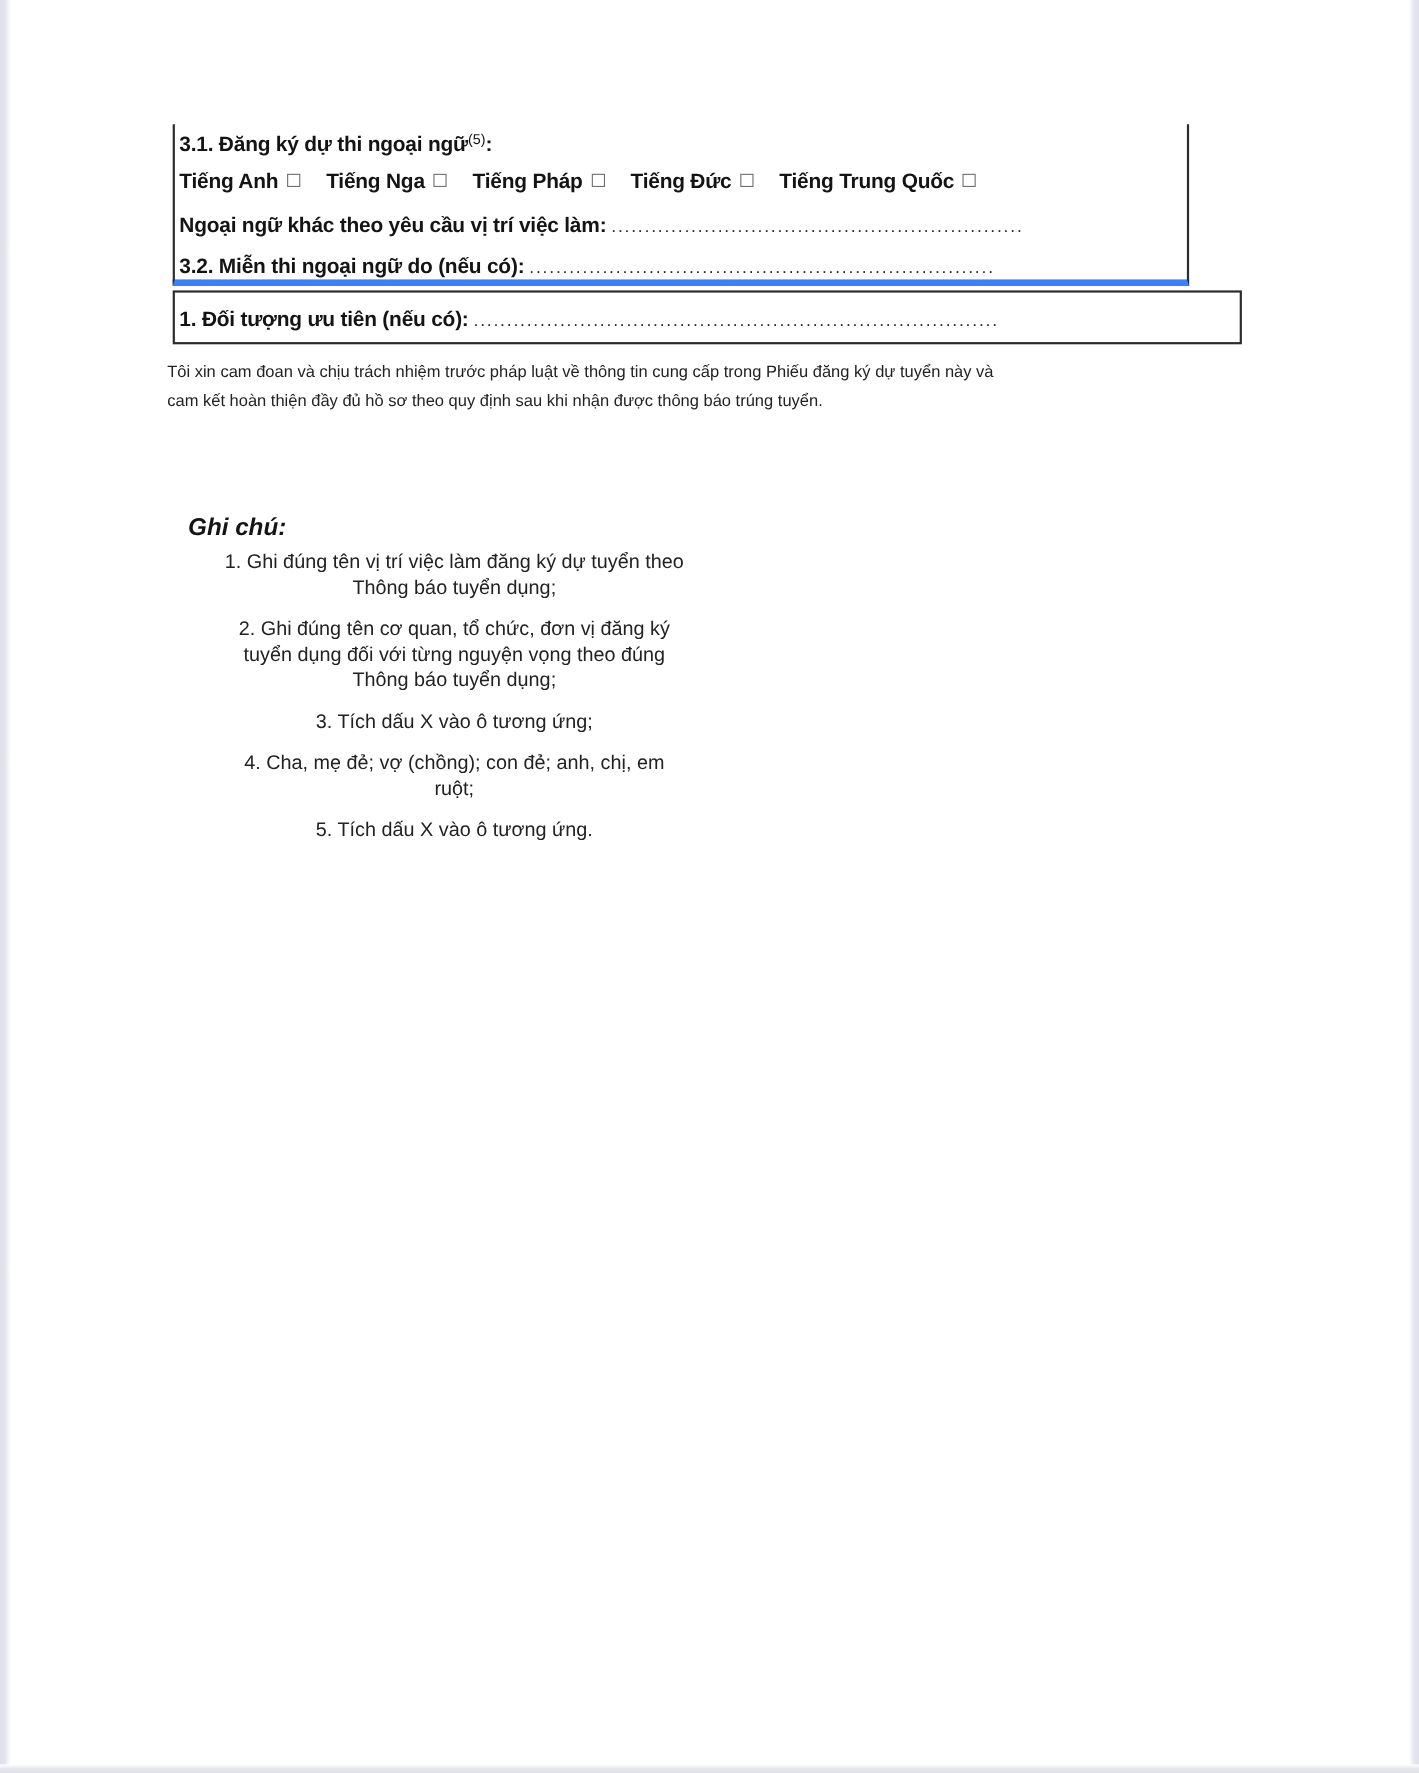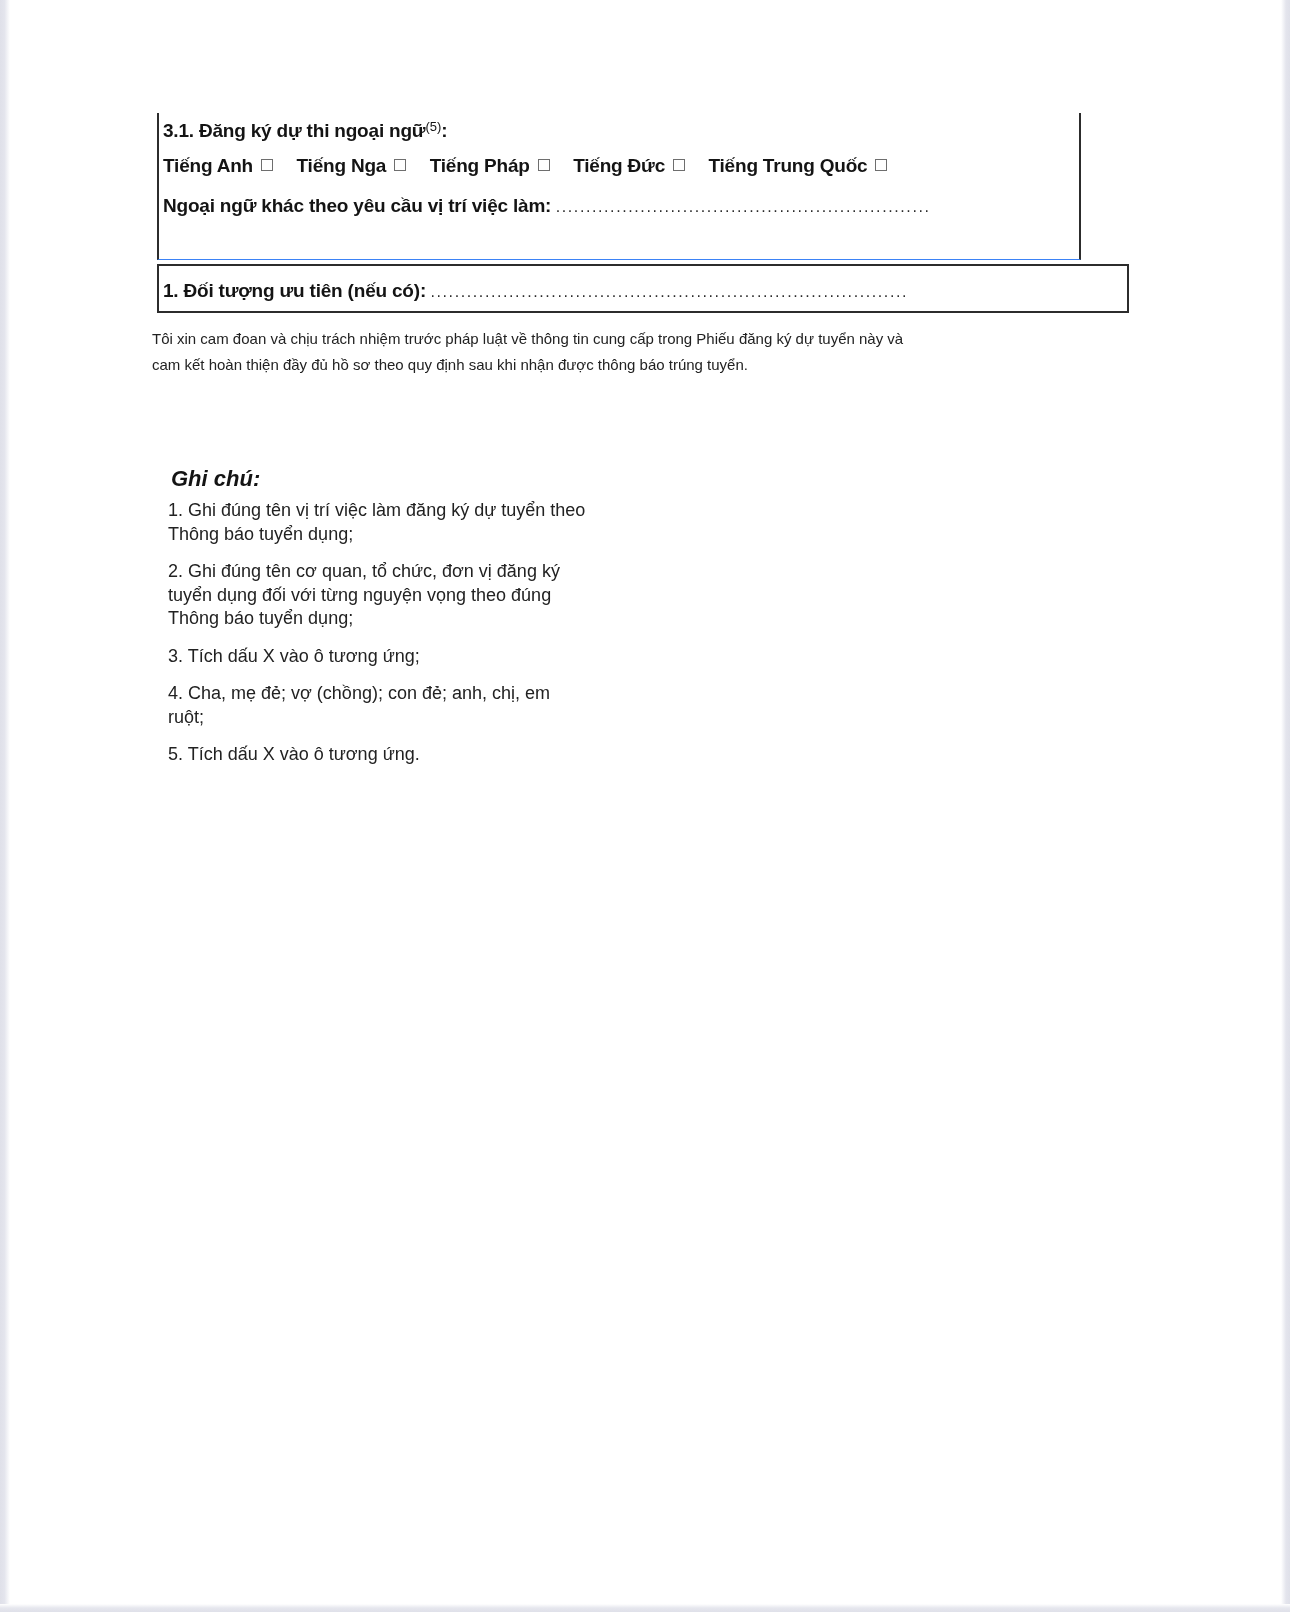"3.1. Đăng ký dự thi" .box1 { border-bottom: 1px solid #3b82f6 -> 6px solid #3b82f6 }
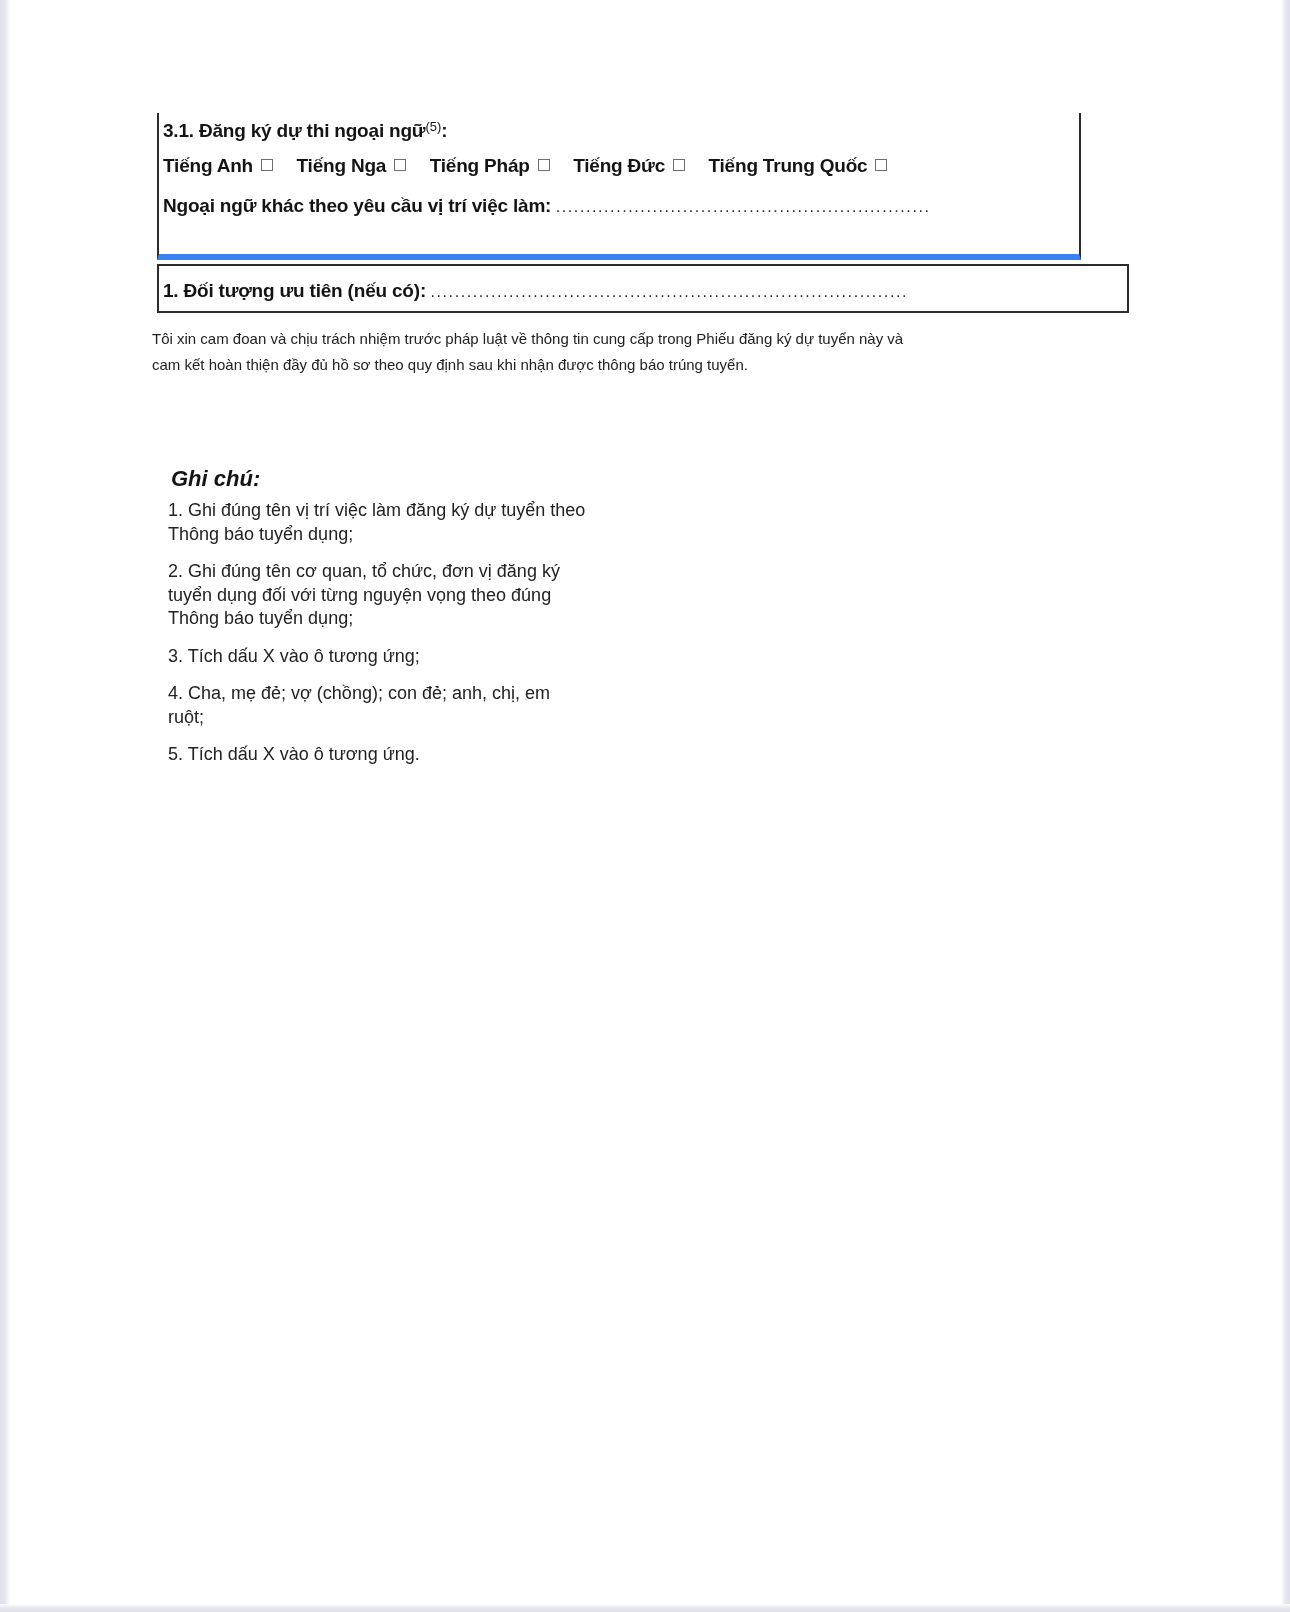"3.2. Miễn thi ngoại ngữ" div.fline { html: none -> <div> <span>3.2. Miễn thi ngoại ngữ do (nếu có):</span> <span>......................................................................</span> </div> }
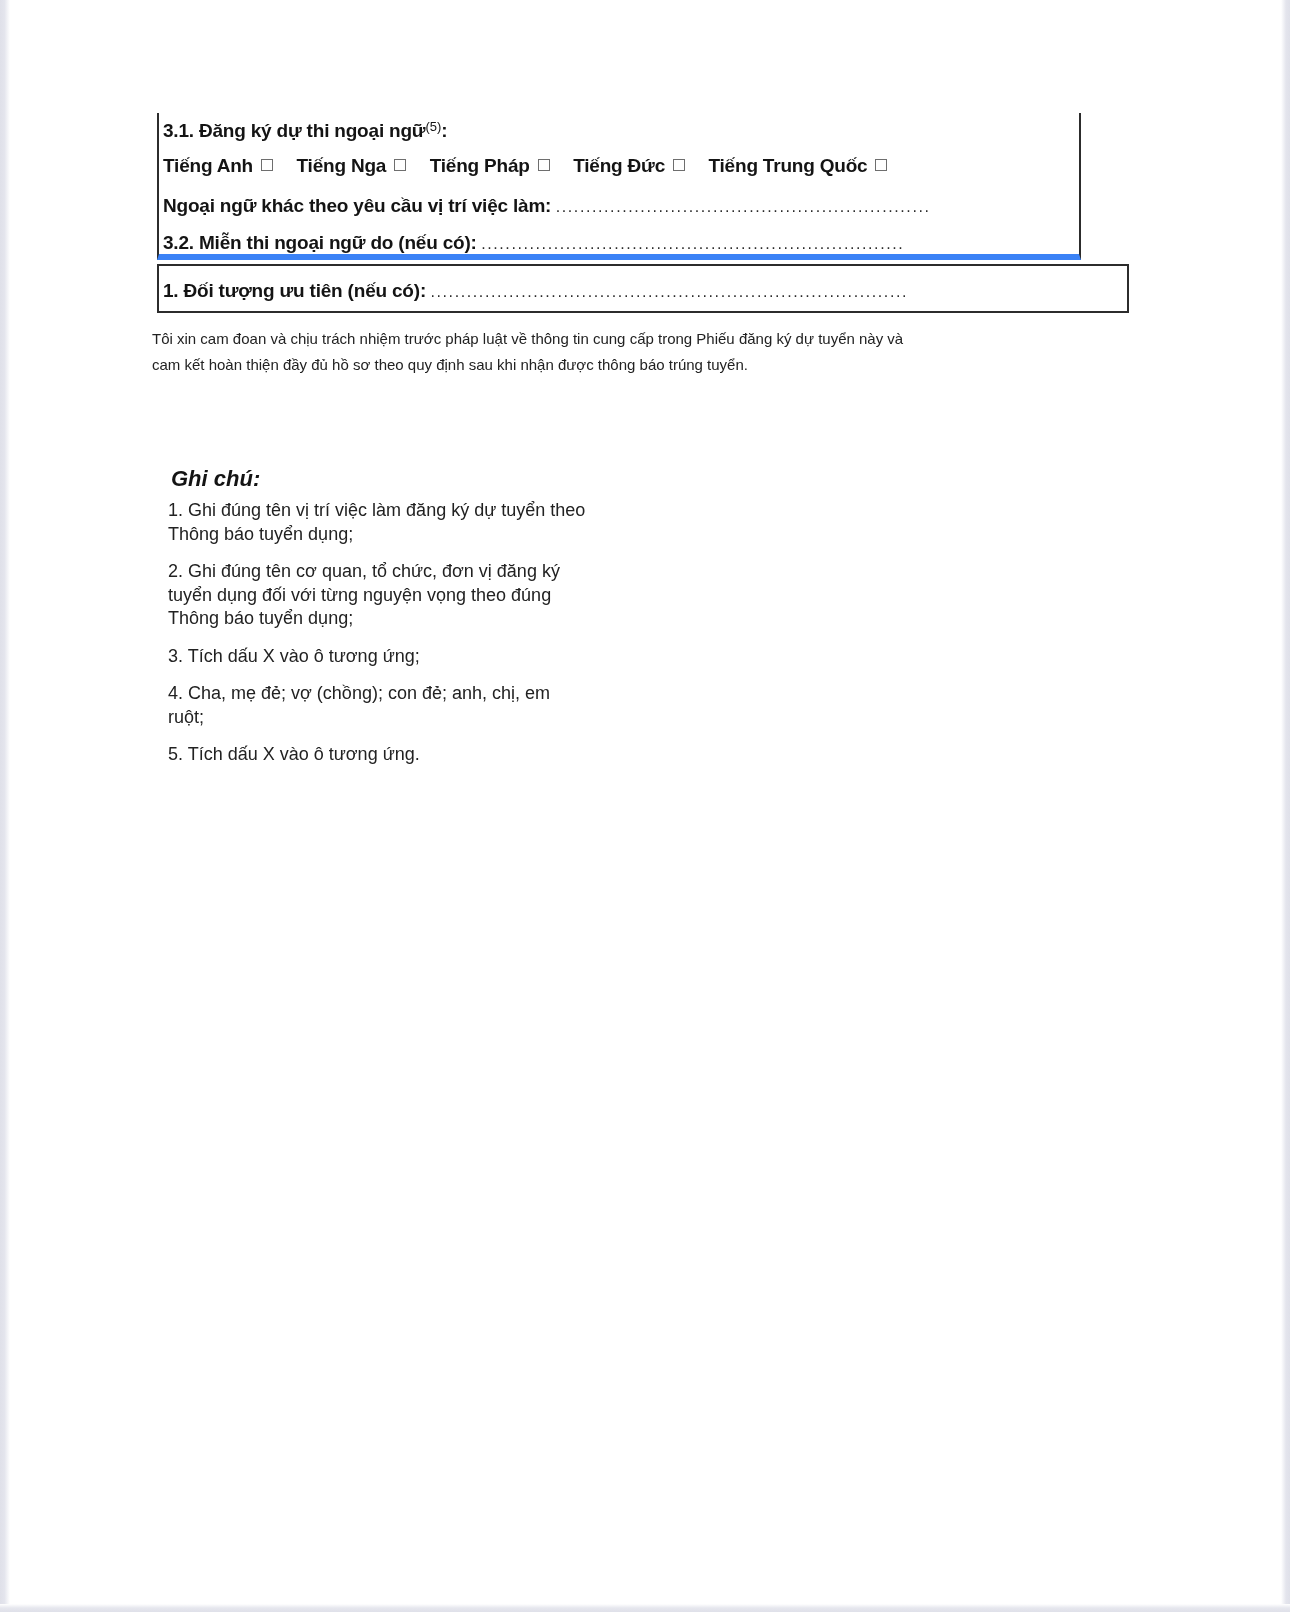"1. Ghi đúng tên vị" .notes p { text-align: none -> center }
